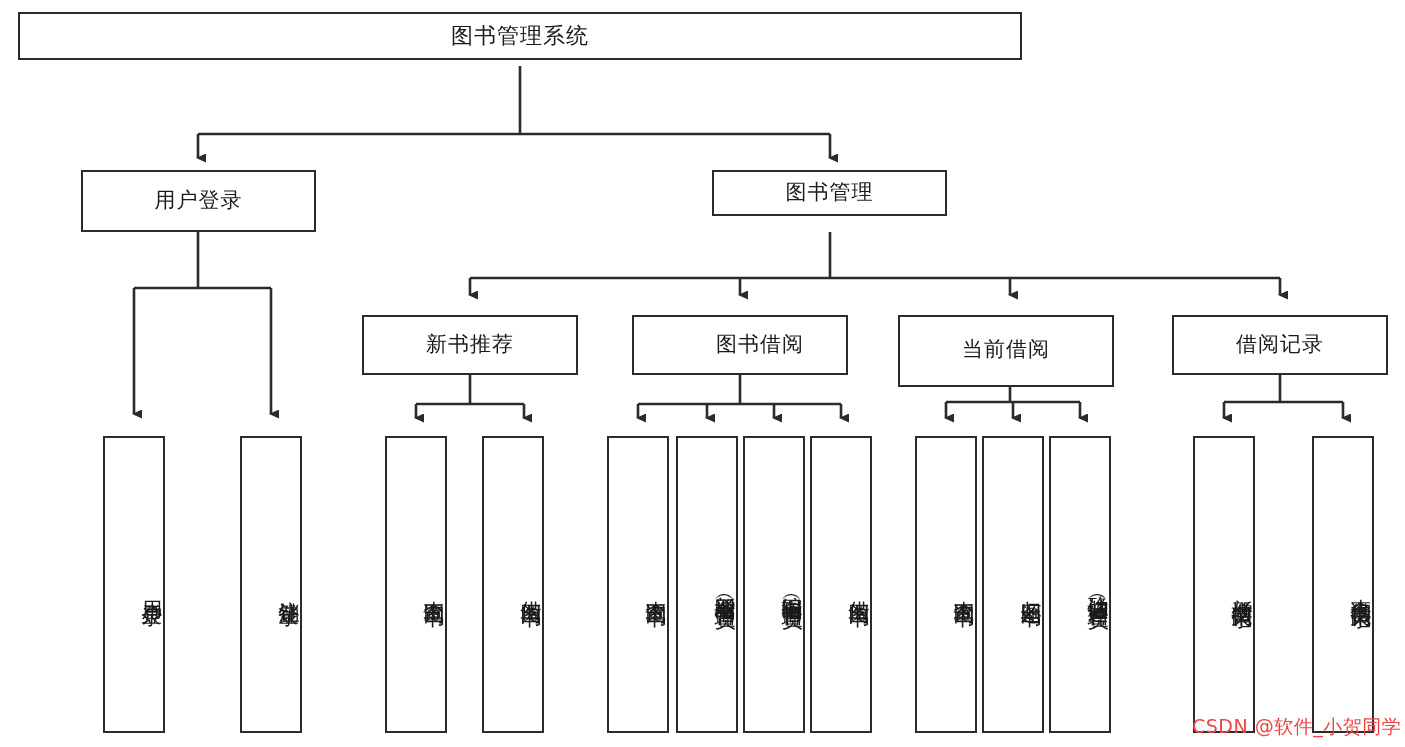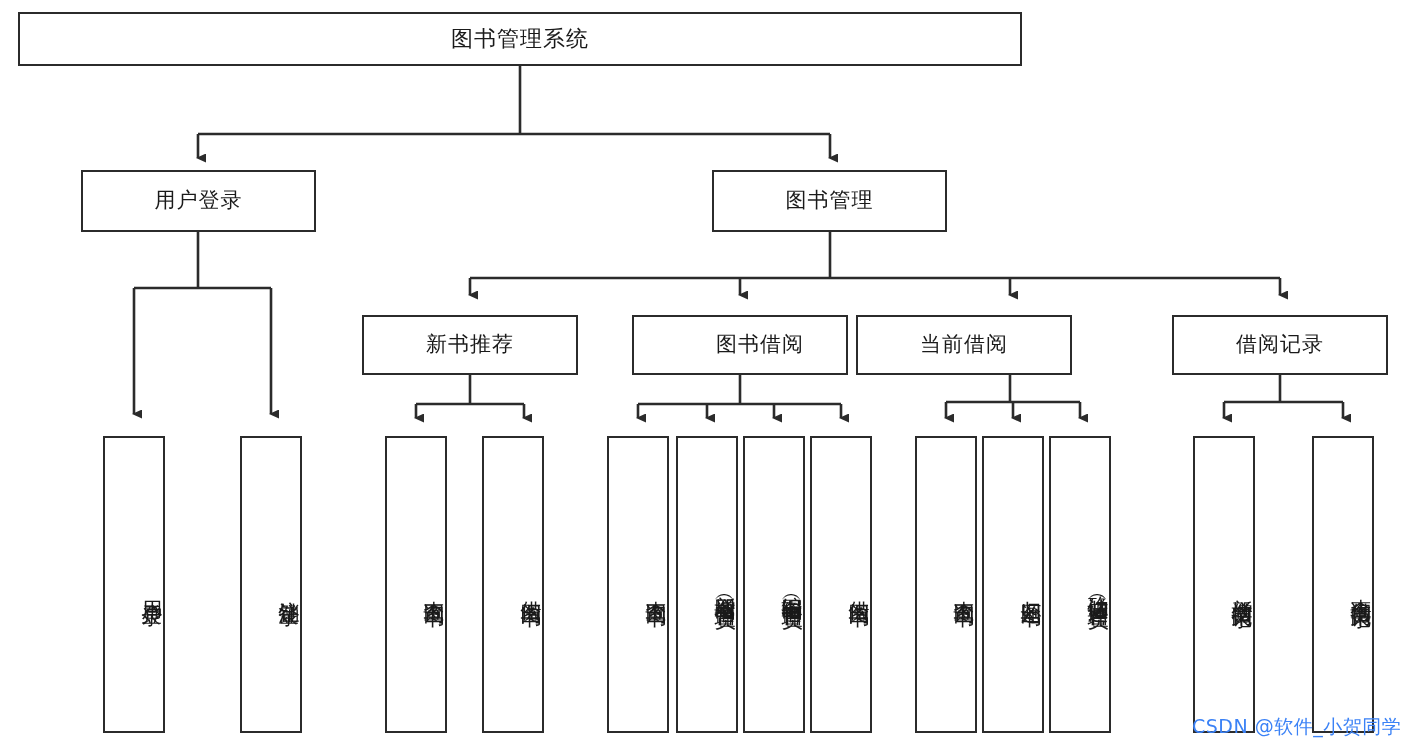"图书管理系统" div.node { height: 54px -> 48px }
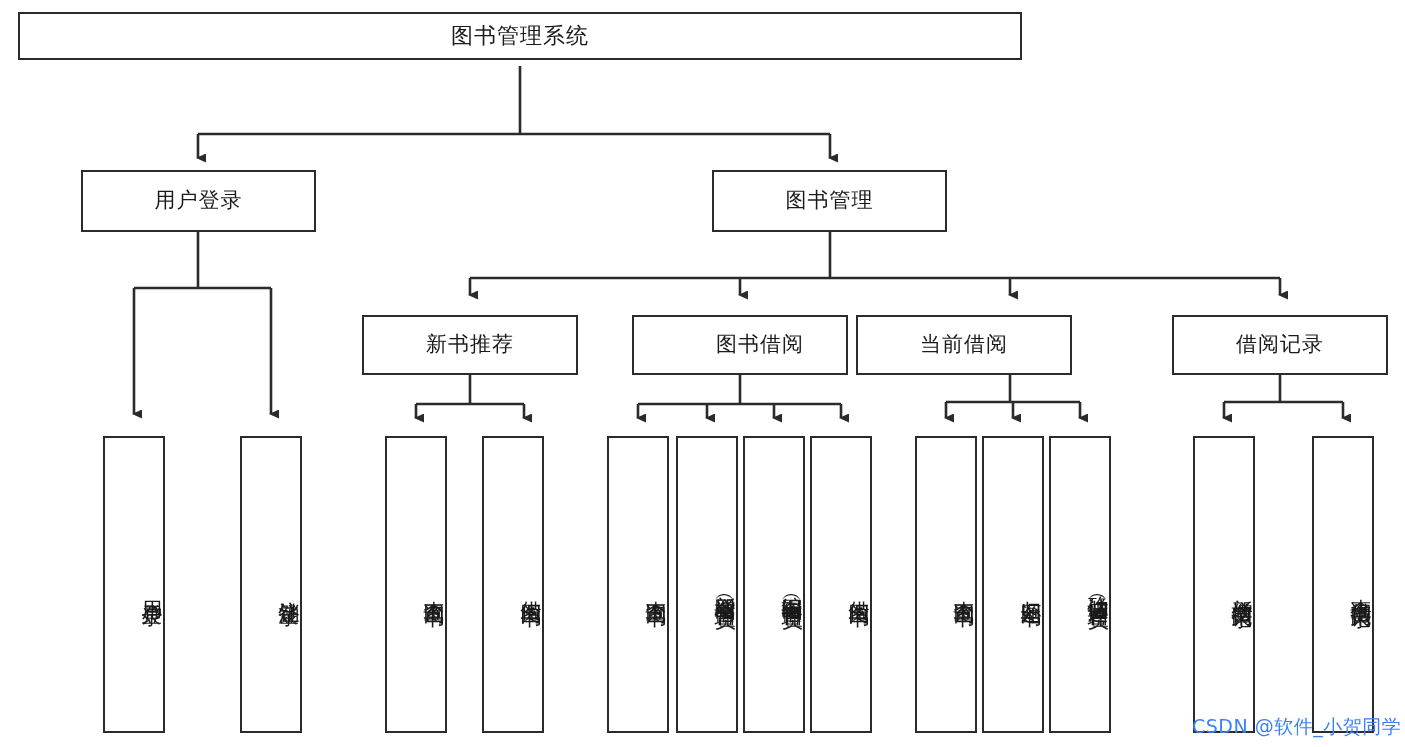"图书管理" div.node { height: 62px -> 46px }
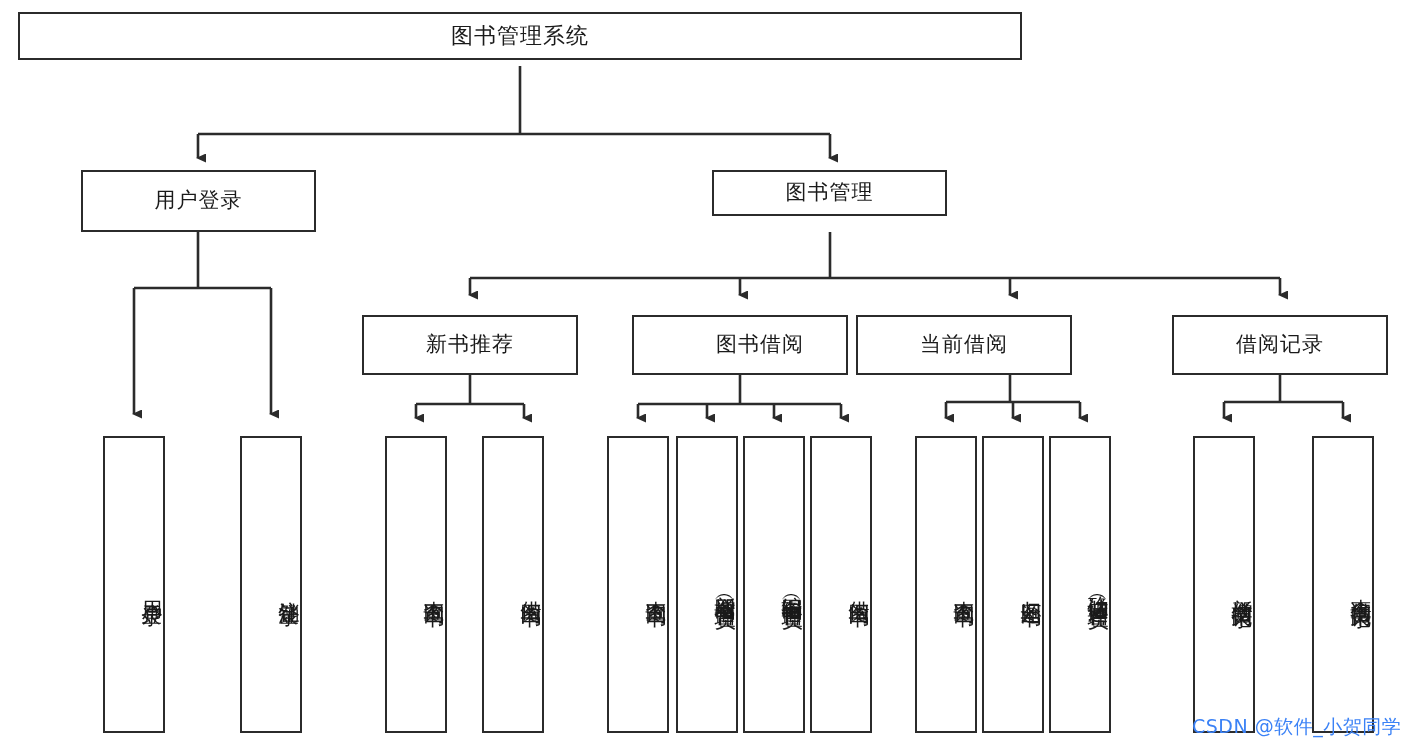"当前借阅" div.node { font-family: none -> Liberation Mono, monospace; height: 60px -> 72px; left: 856px -> 898px }
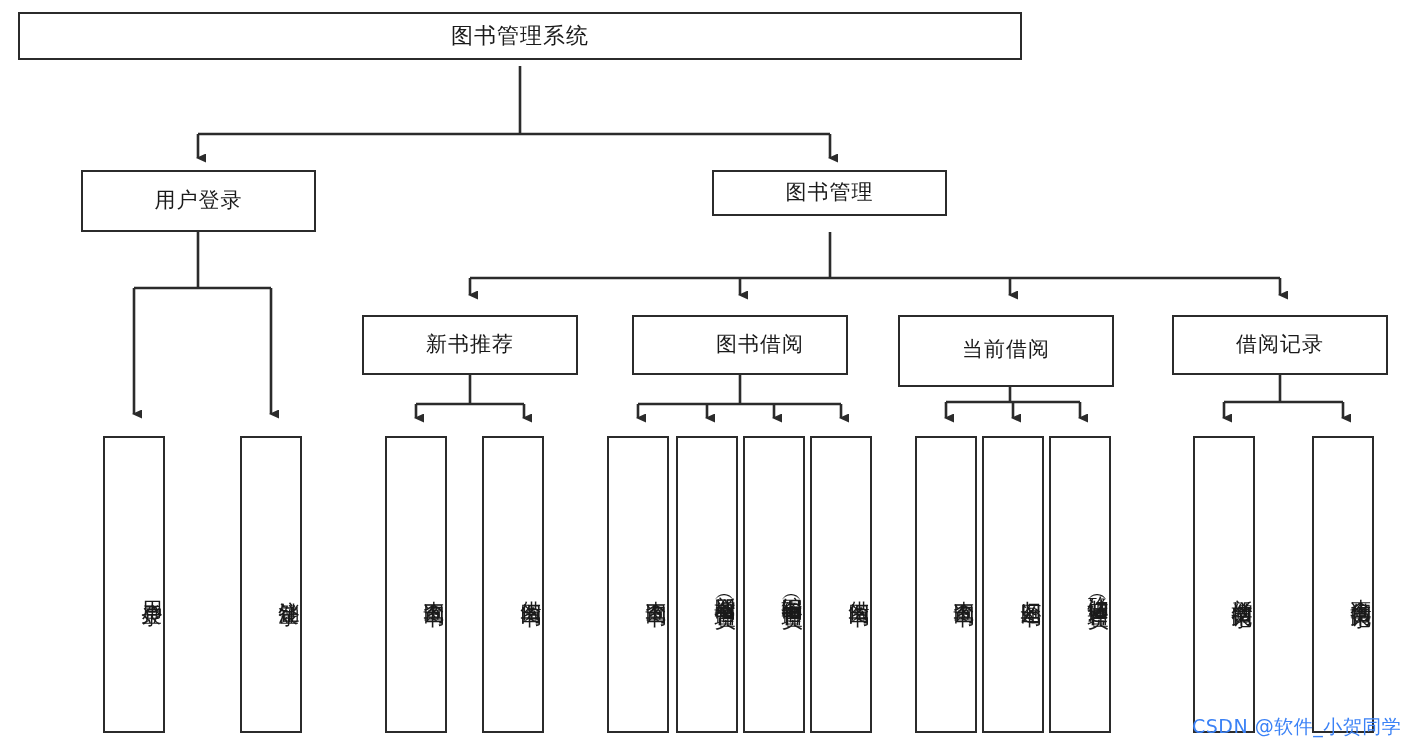"CSDN @软件_小贺同学" .watermark { color: #3b82f6 -> #ef4444 }
